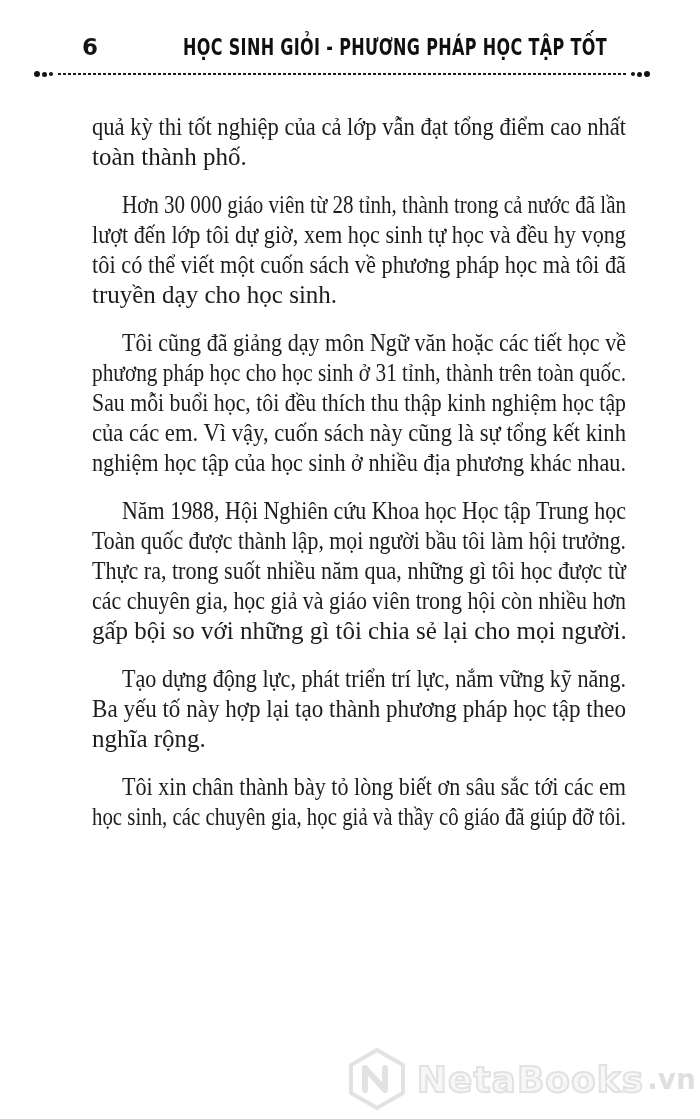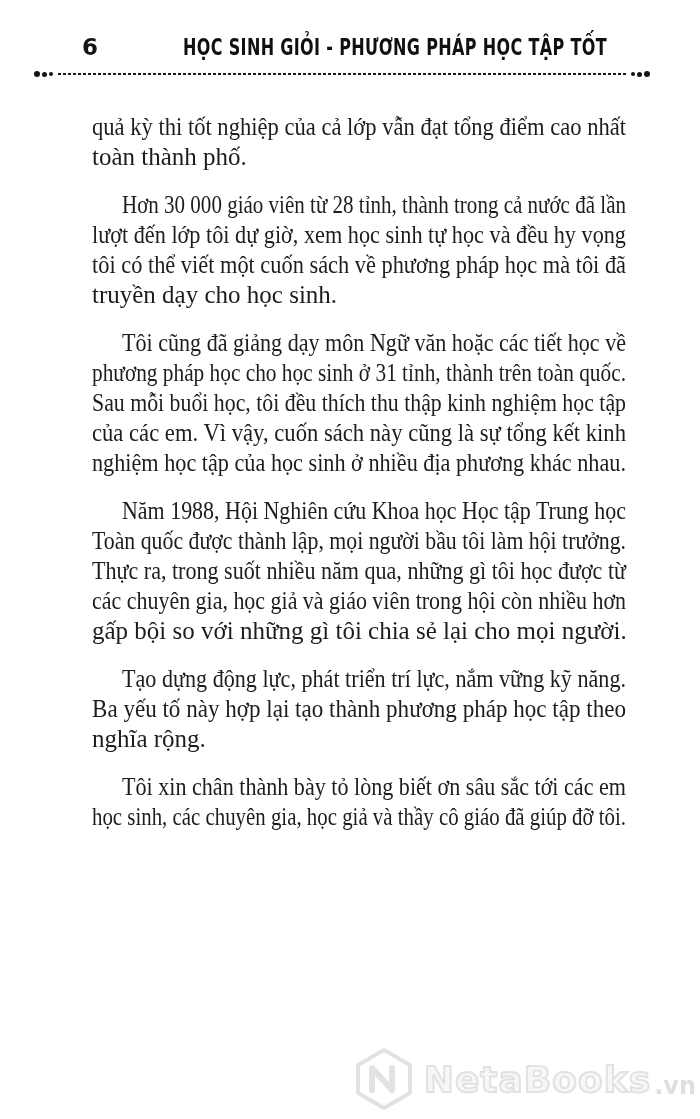"NetaBooks" .wm-text { align-items: flex-end -> center }
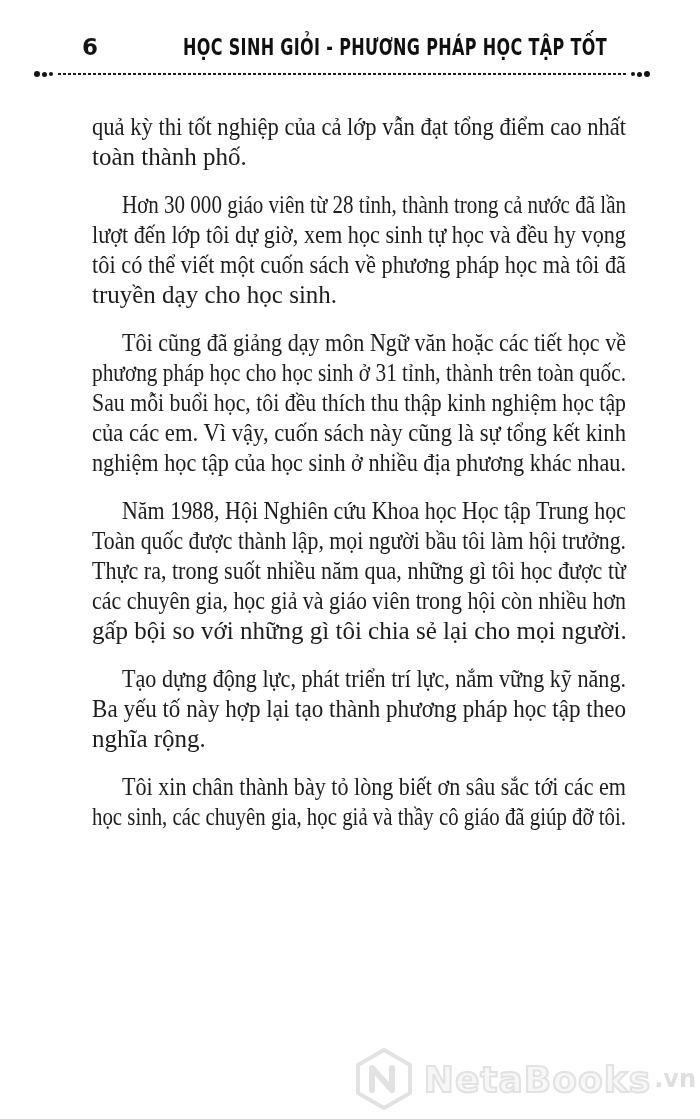".vn" .wm-tld { font-size: 24px -> 28px }
